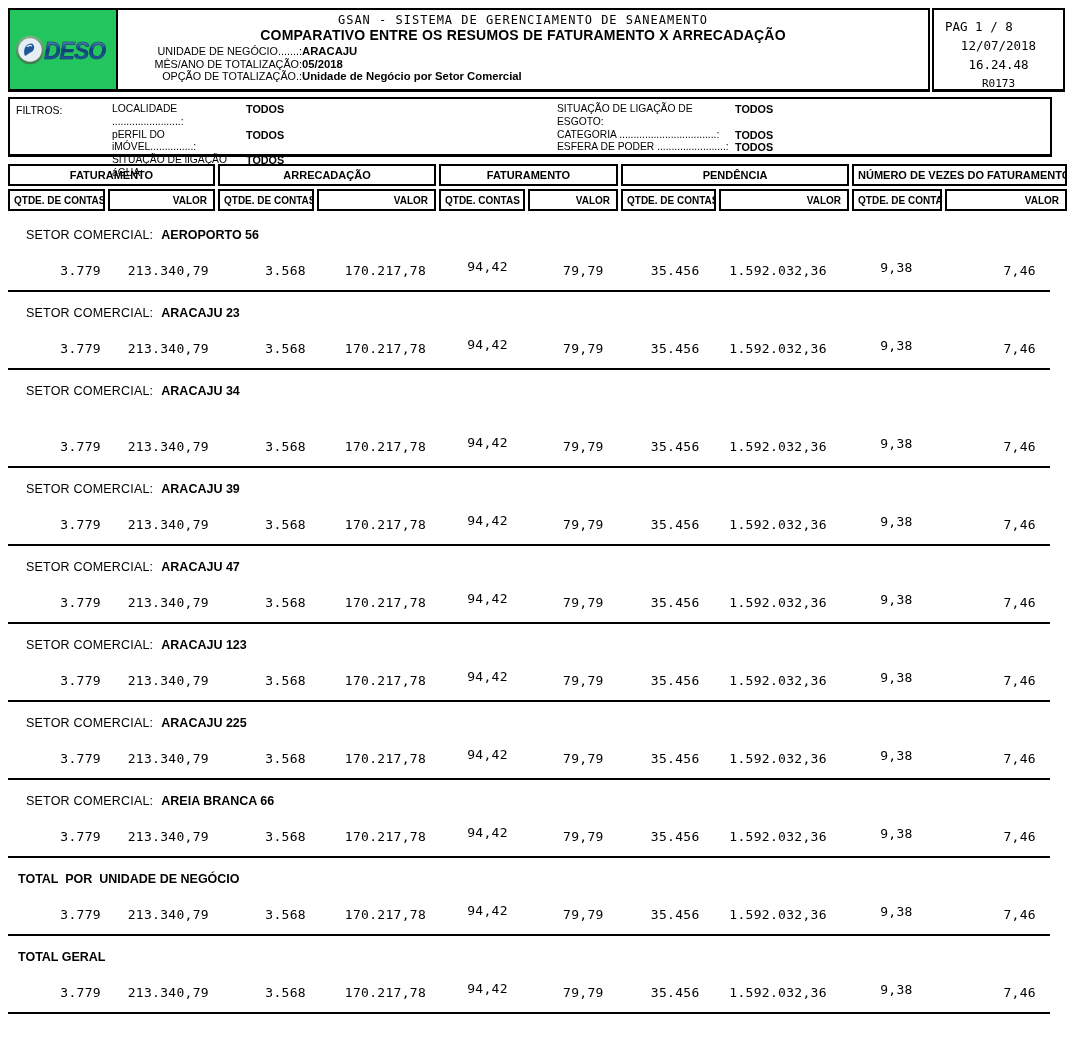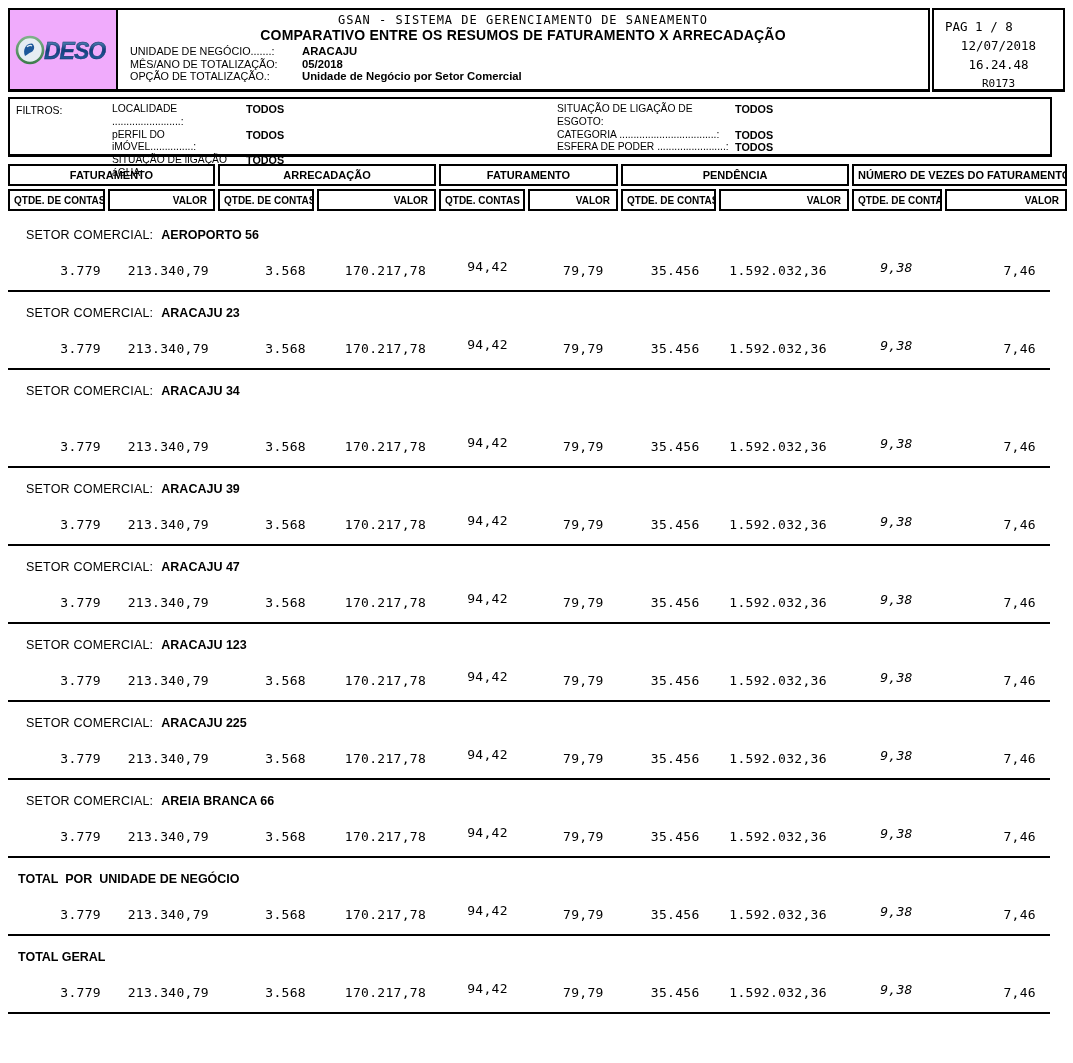"DESO" .logo-box { background: #f0abfc -> #22c55e }
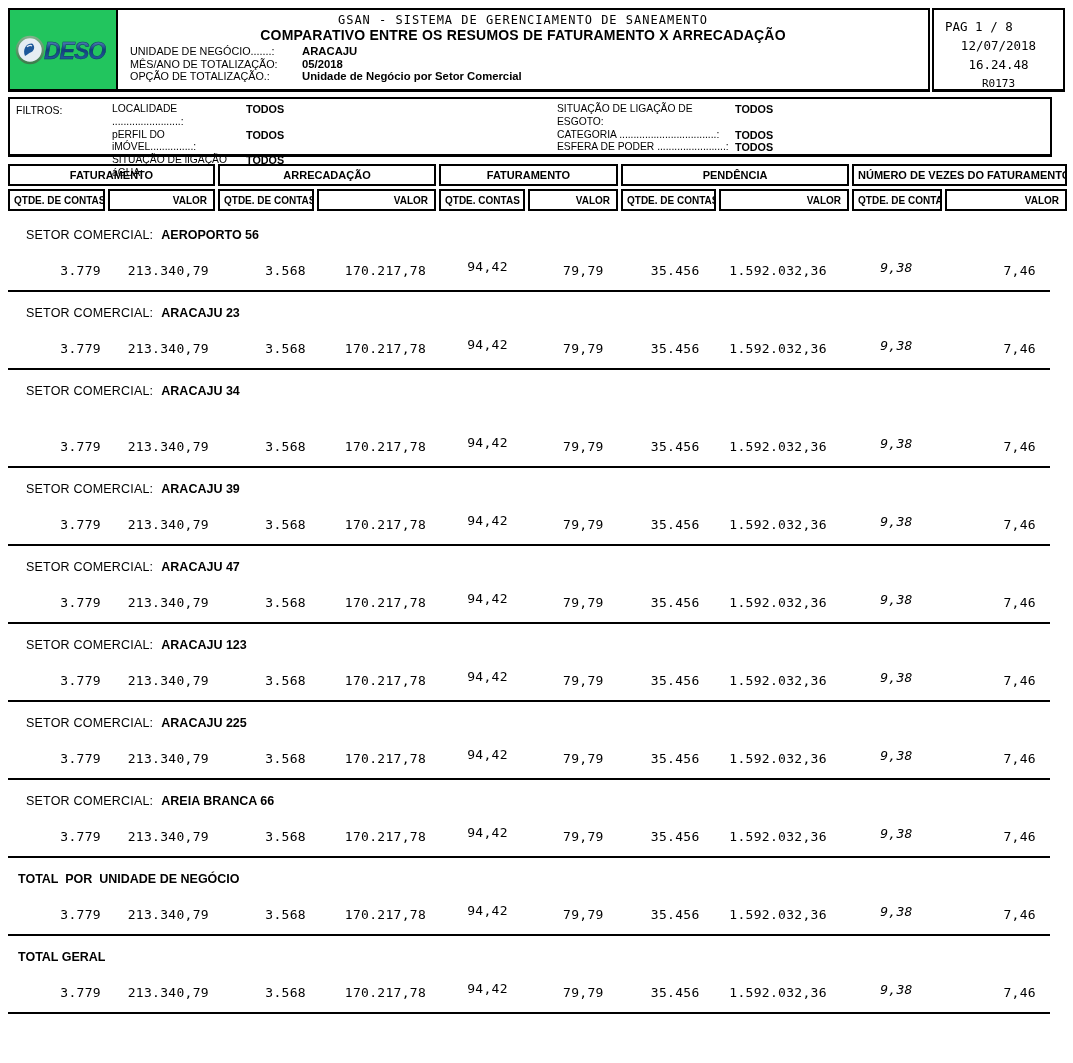"UNIDADE DE NEGÓCIO.......:" .hfield .hlabel { text-align: none -> right }
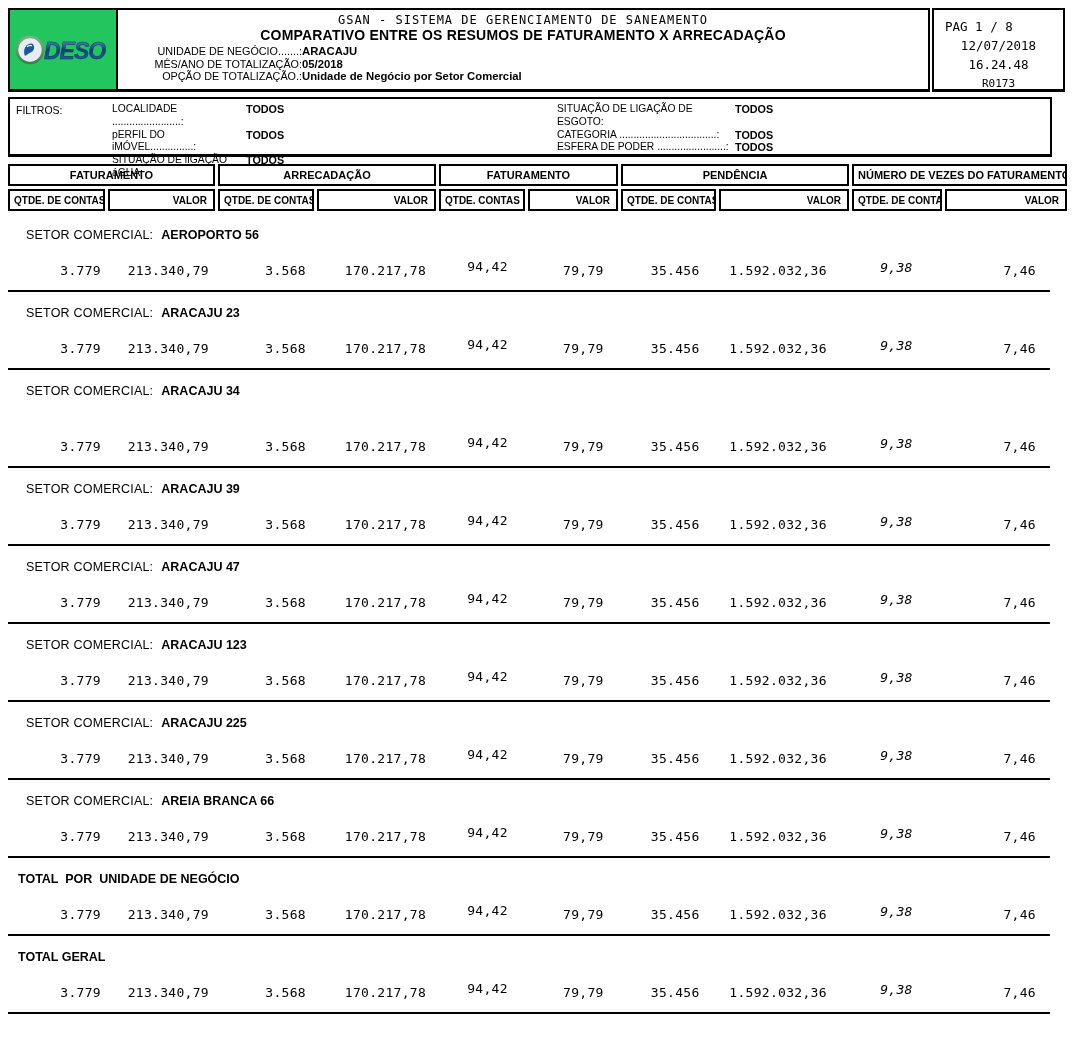"9,38" .data-row td:nth-child(9) { font-style: italic -> none }
